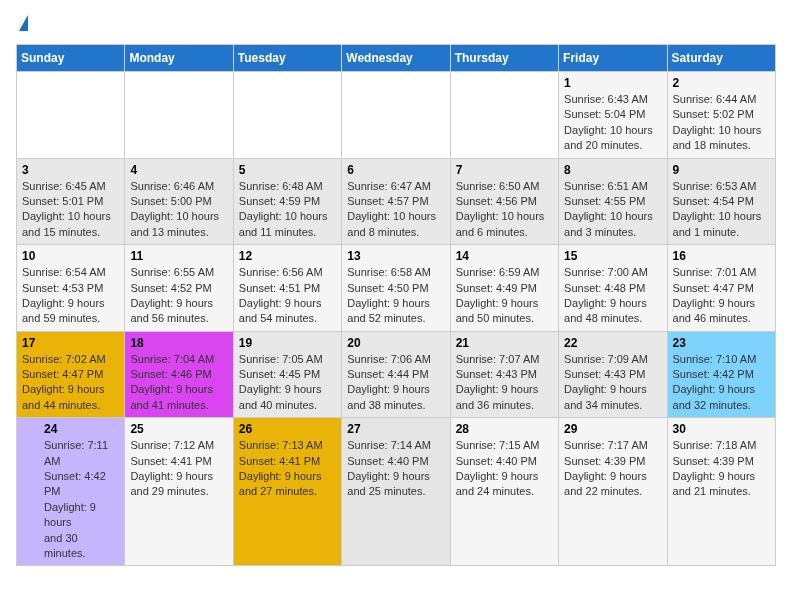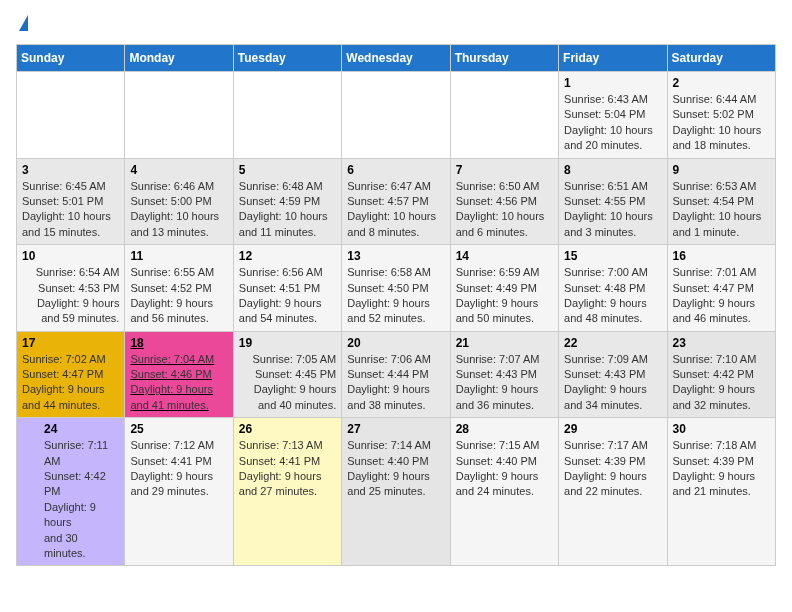"Sunrise: 6:54 AM" div.day-detail { text-align: right -> none }
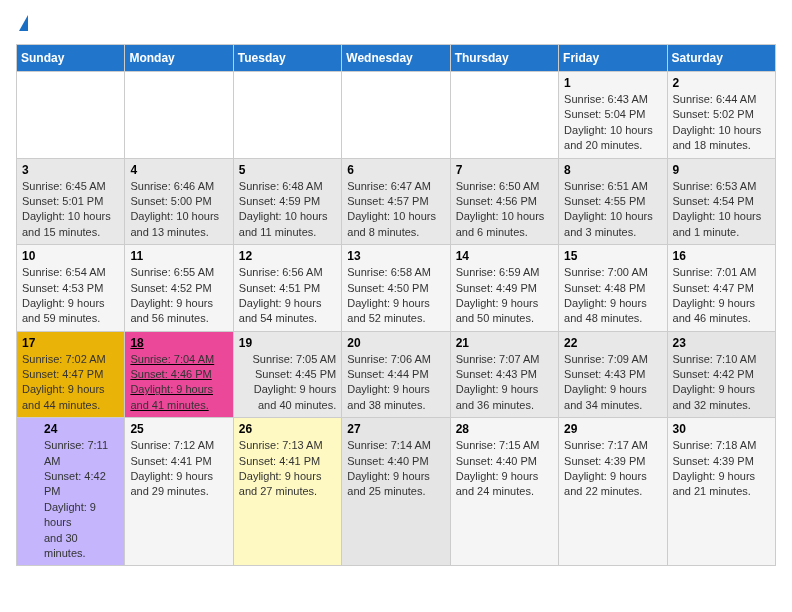"18" td { background: #ec4899 -> #d946ef; text-decoration: underline -> none }
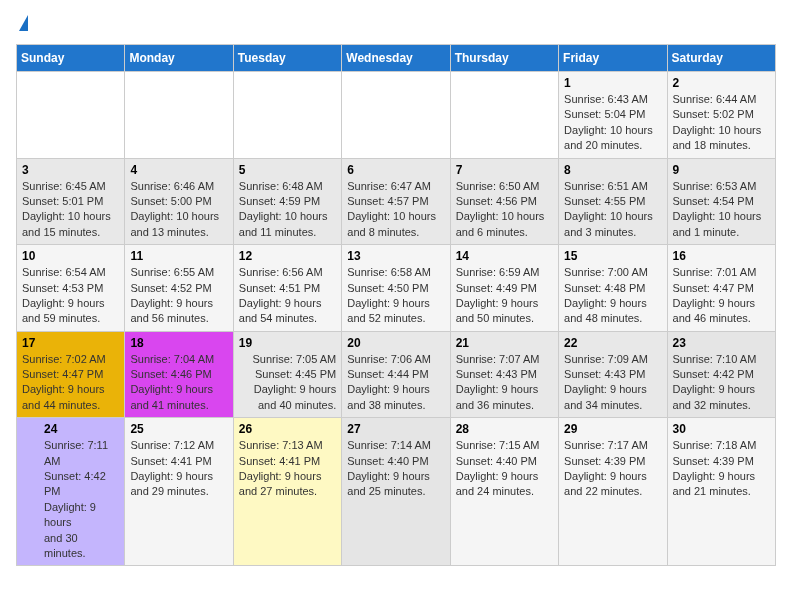"23" td { background: #e5e5e5 -> #7dd3fc }
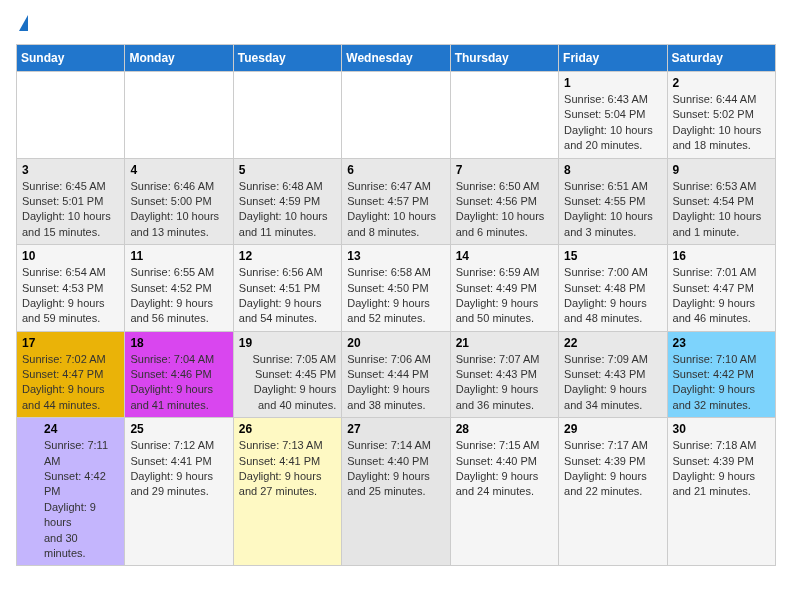"Sunrise: 7:05 AM" div.day-detail { text-align: right -> none }
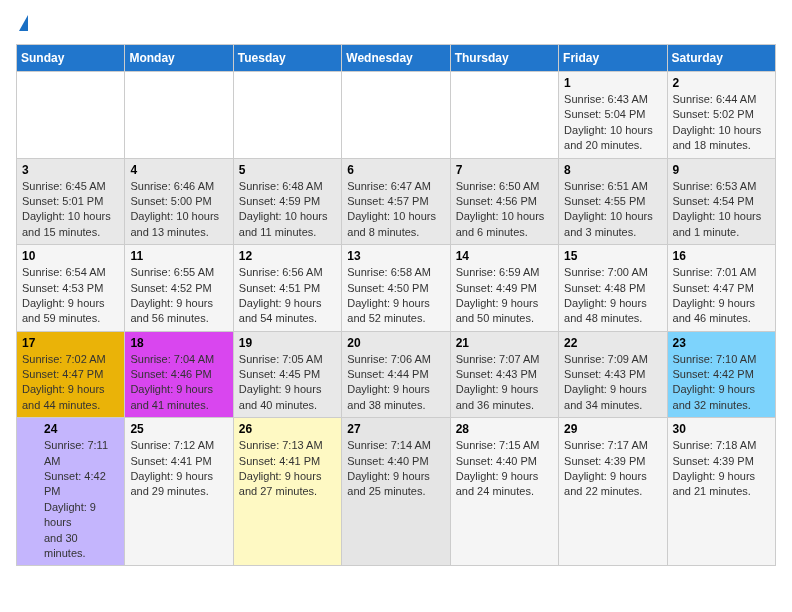"26" td { background: #fef9c3 -> #eab308 }
